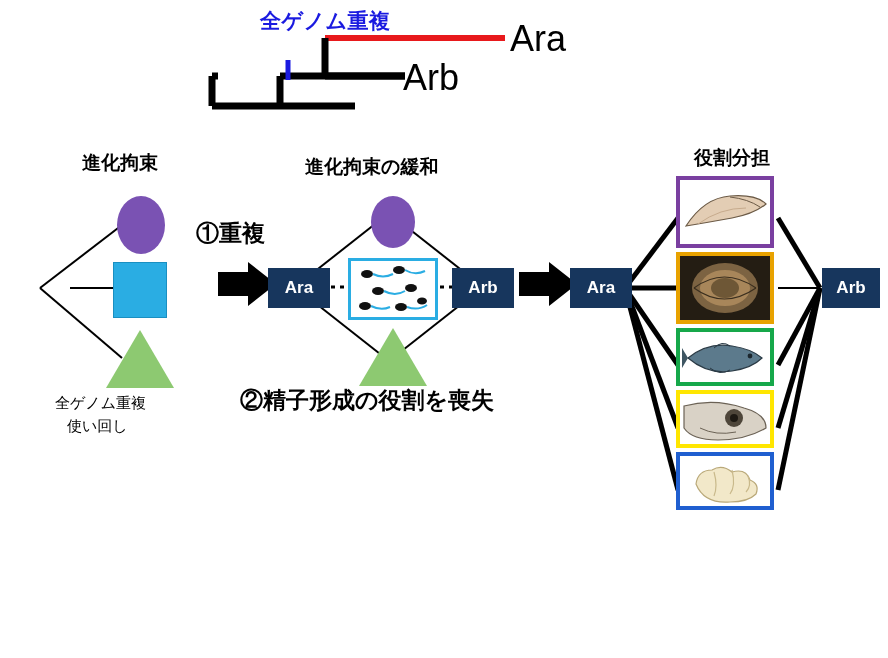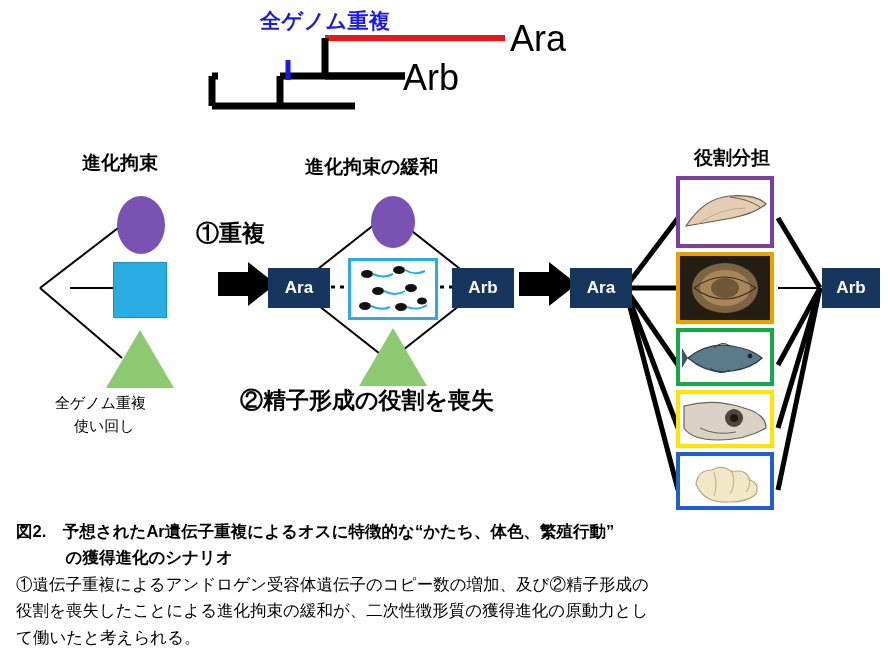"使い回し" div.abs { left: 74px -> 67px }
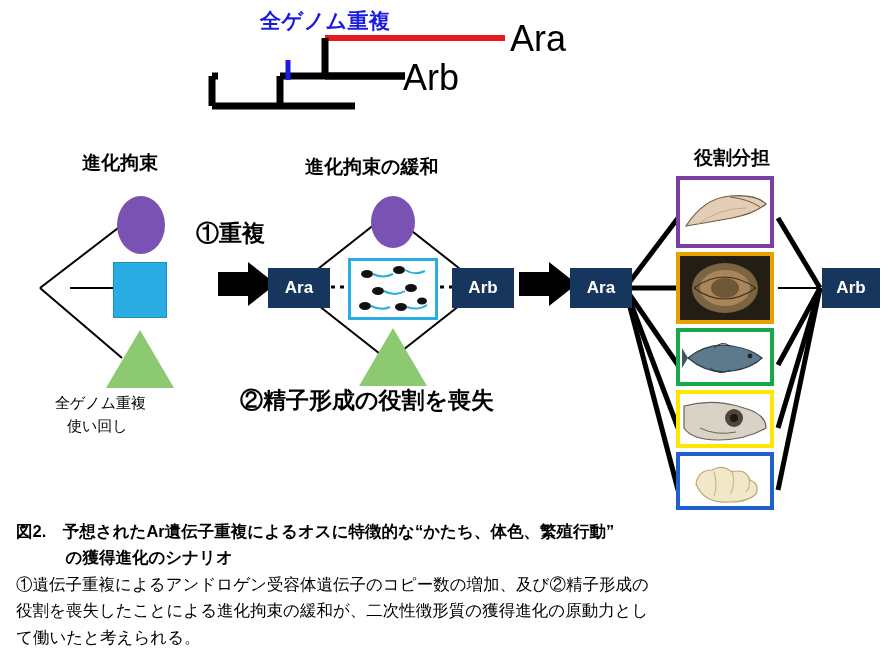"図2. 予想されたAr遺伝子重複によるオスに特徴的な“かたち、体色、繁殖行動”" div.abs { html: <div> <div>図2. 予想されたAr遺伝子重複によるオスに特徴的な“かたち、体色、繁殖行動”</div> <div> の獲得進化のシナリオ</div> <div>①遺伝子重複によるアンドロゲン受容体遺伝子のコピー数の増加、及び②精子形成の</div> <div>役割を喪失したことによる進化拘束の緩和が、二次性徴形質の獲得進化の原動力とし</div> <div>て働いたと考えられる。</div> </div> -> none }
